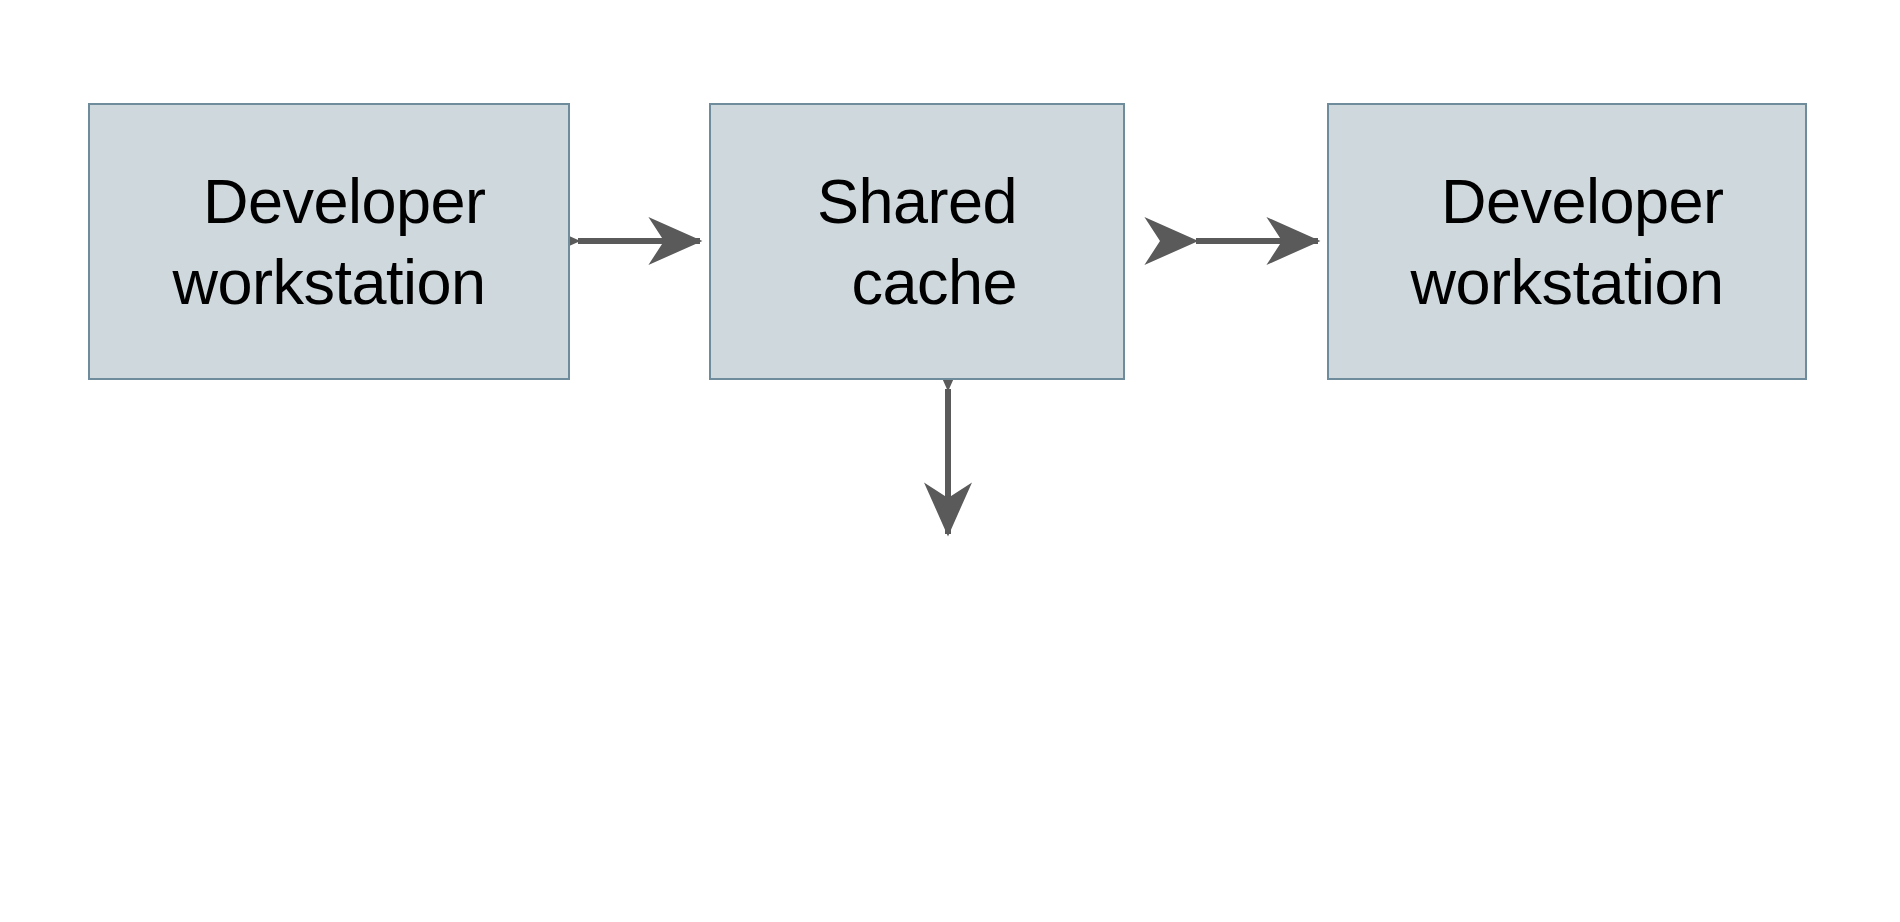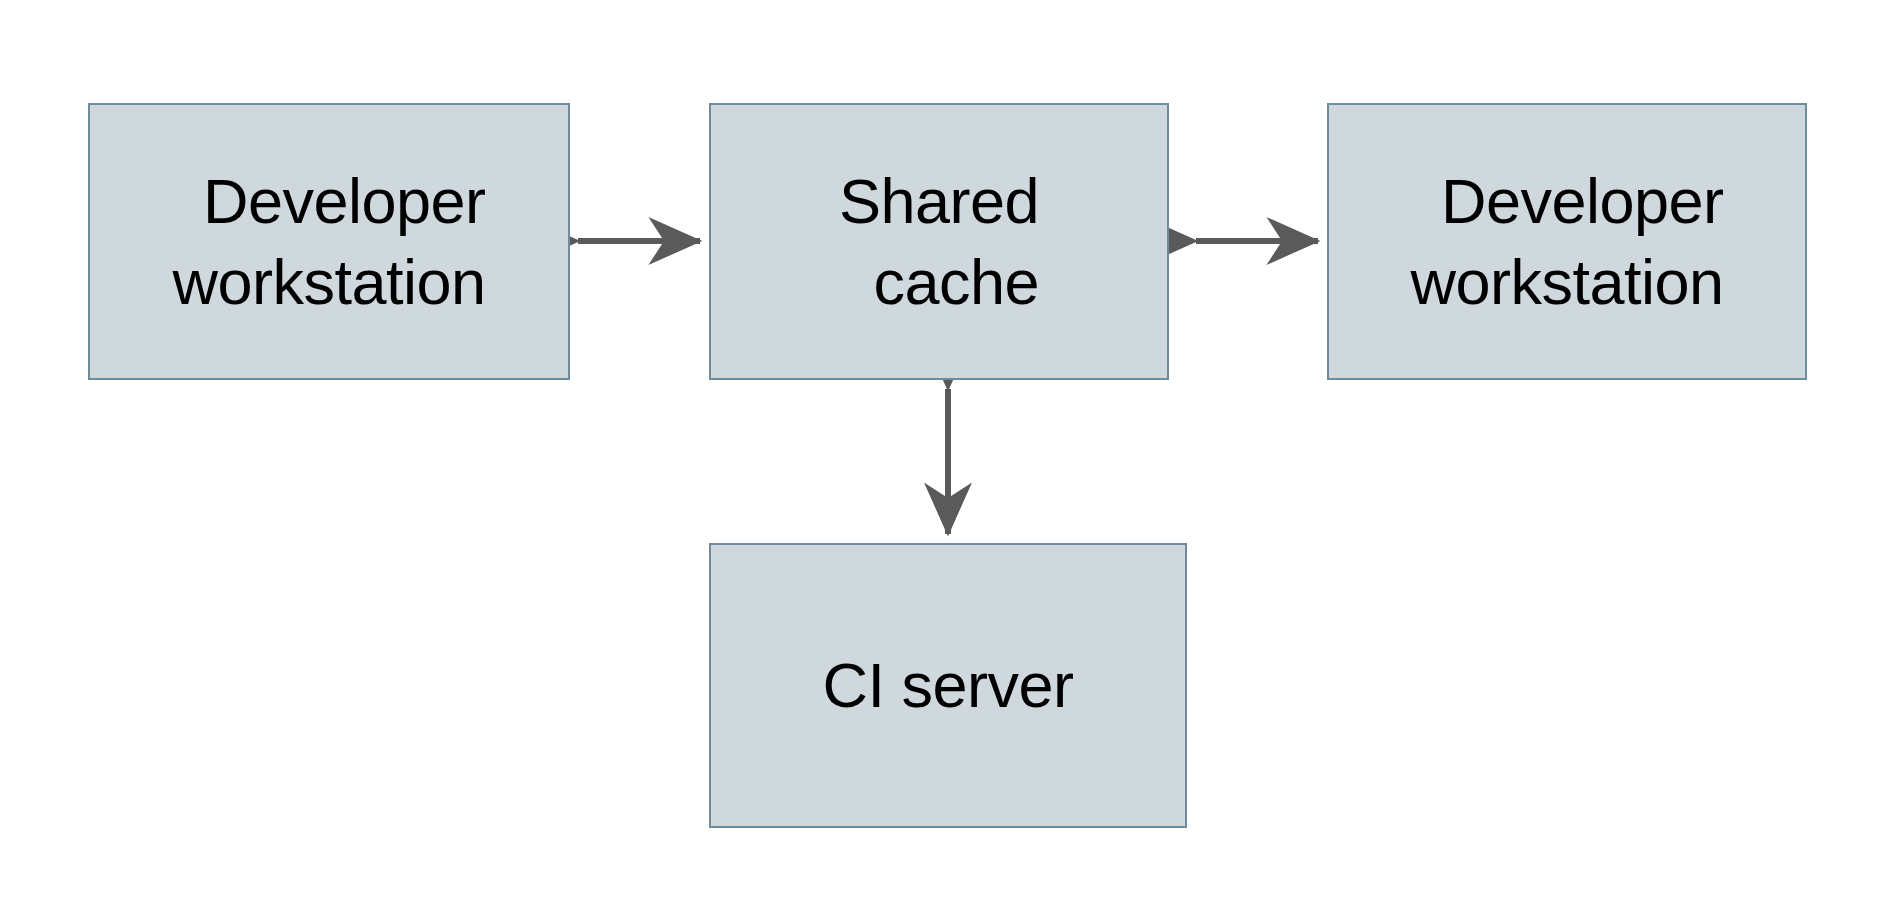"Shared" #node-shared-cache { width: 460px -> 416px }
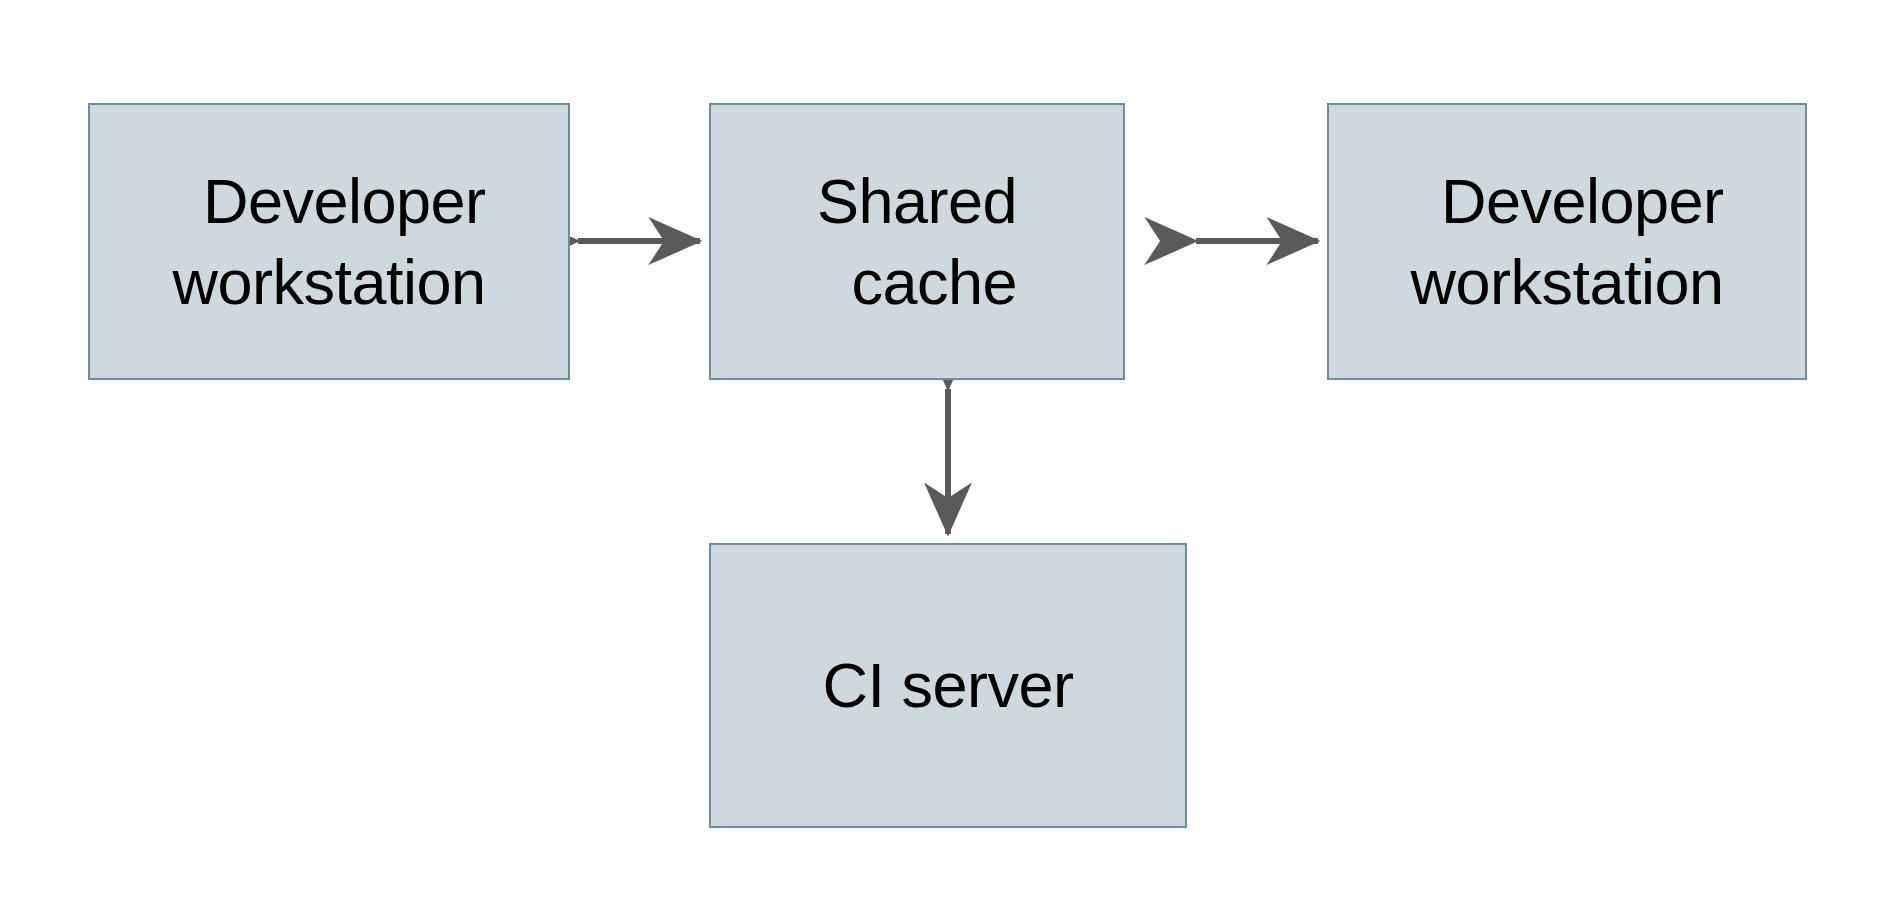"CI server" div.node { html: <div> <span>CI server</span> </div> -> none }
